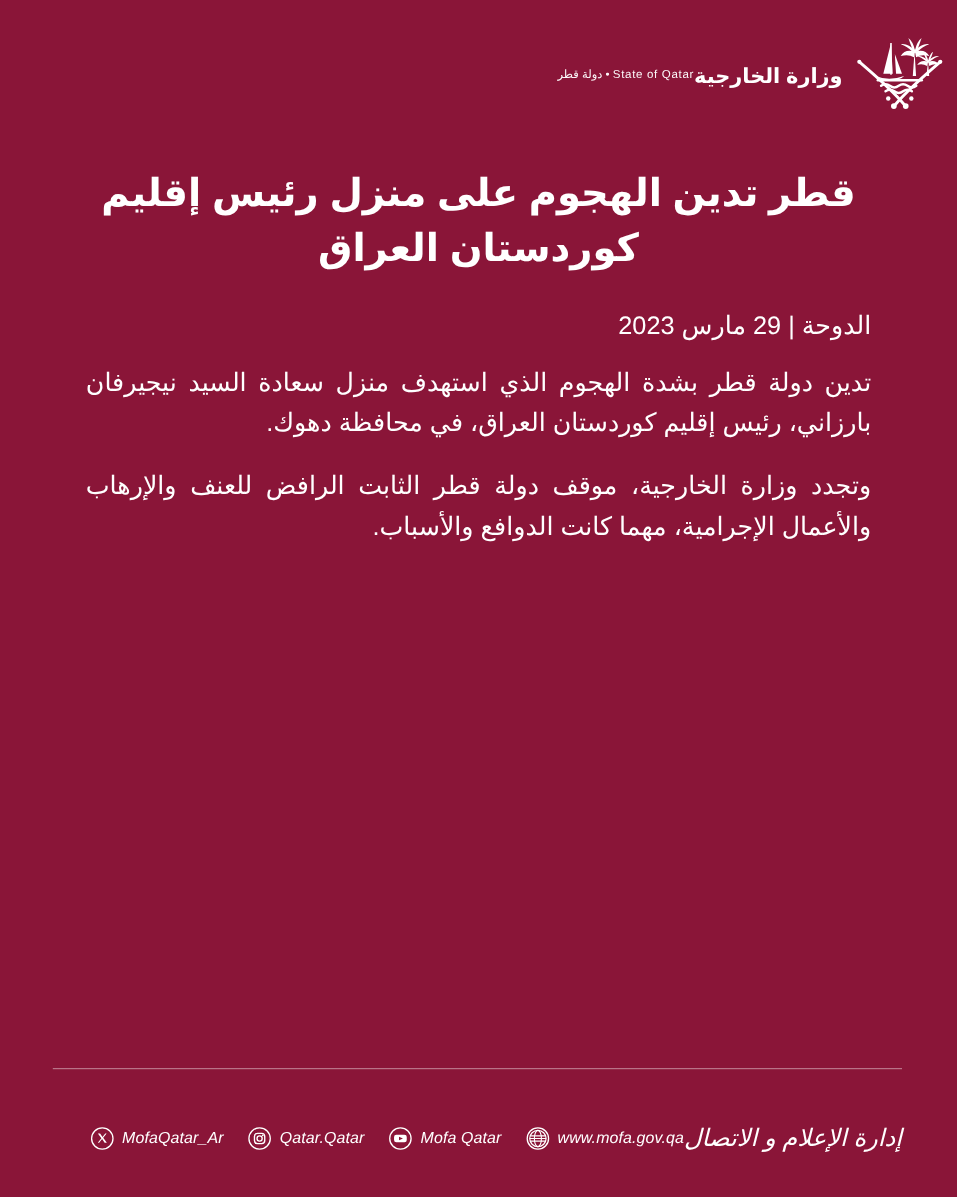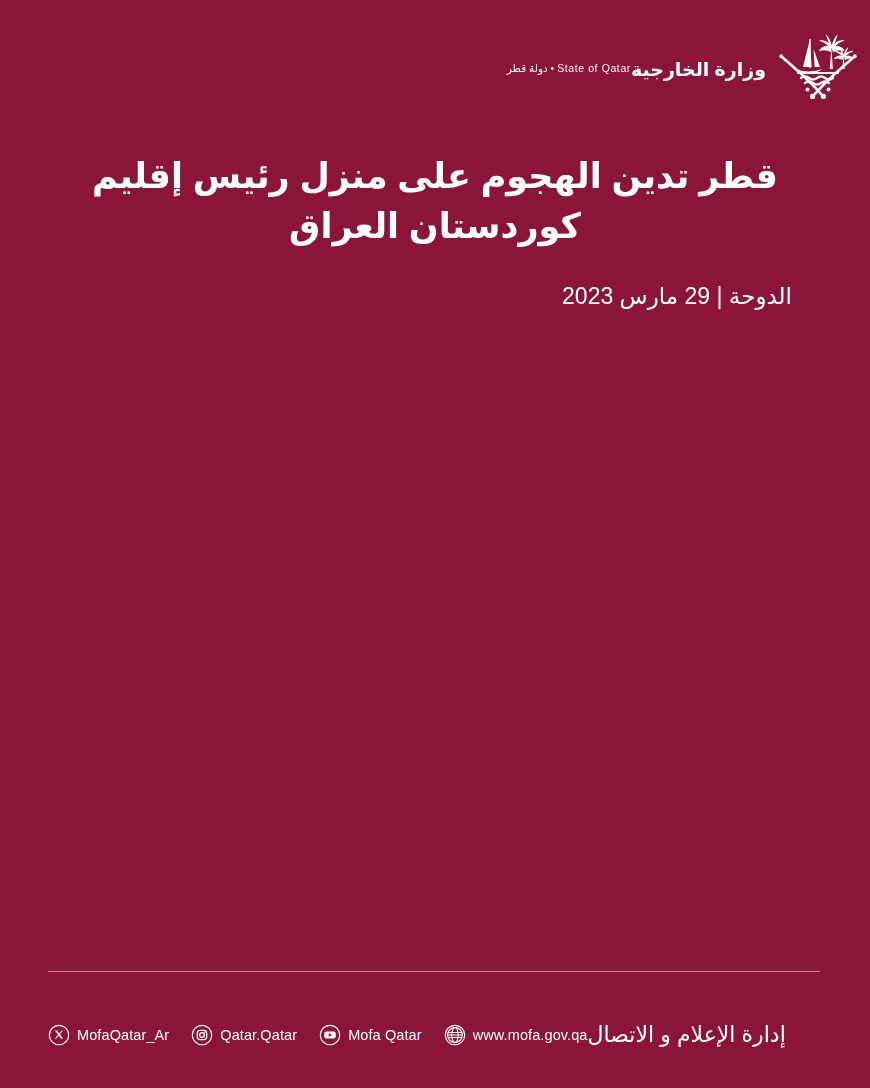"تدين دولة قطر بشدة الهجوم" p.para { html: none -> <p>تدين دولة قطر بشدة الهجوم الذي استهدف منزل سعادة السيد نيجيرفان بارزاني، رئيس إقليم كوردستان العراق، في محافظة دهوك.</p> }
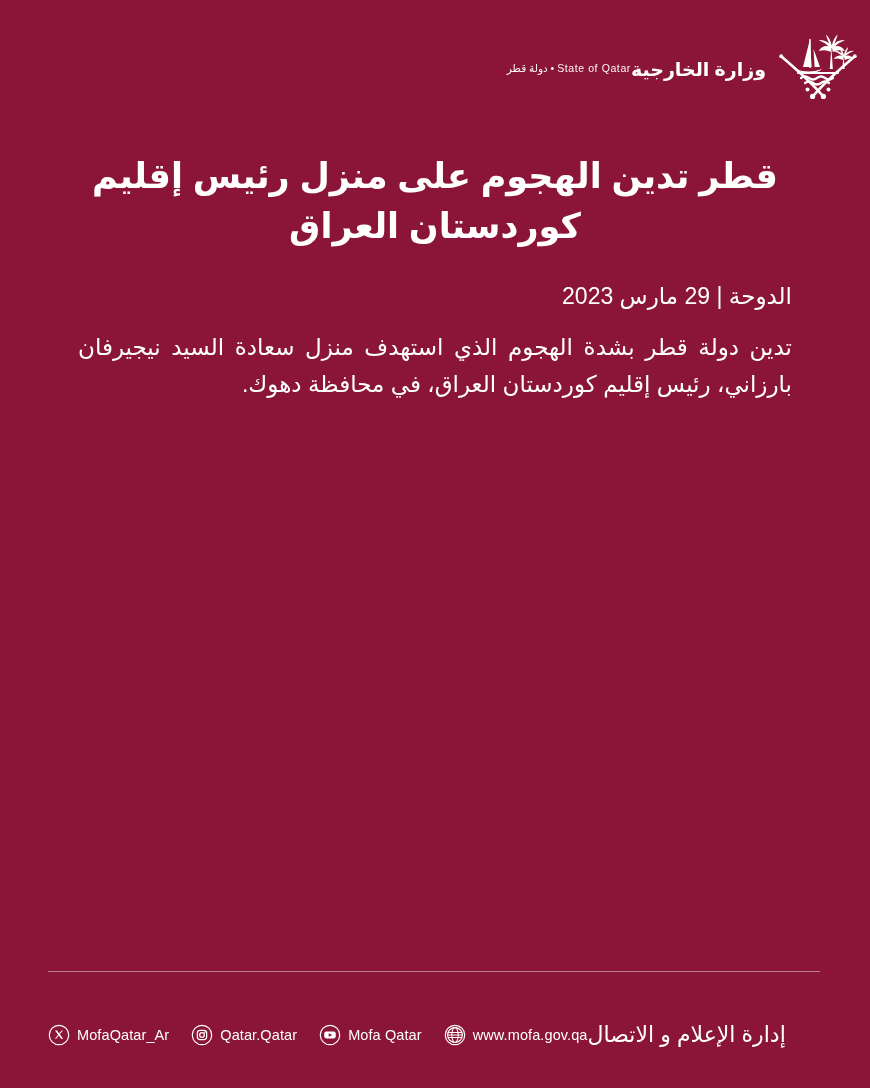"وتجدد وزارة الخارجية، موقف دولة" p.para { html: none -> <p>وتجدد وزارة الخارجية، موقف دولة قطر الثابت الرافض للعنف والإرهاب والأعمال الإجرامية، مهما كانت الدوافع والأسباب.</p> }
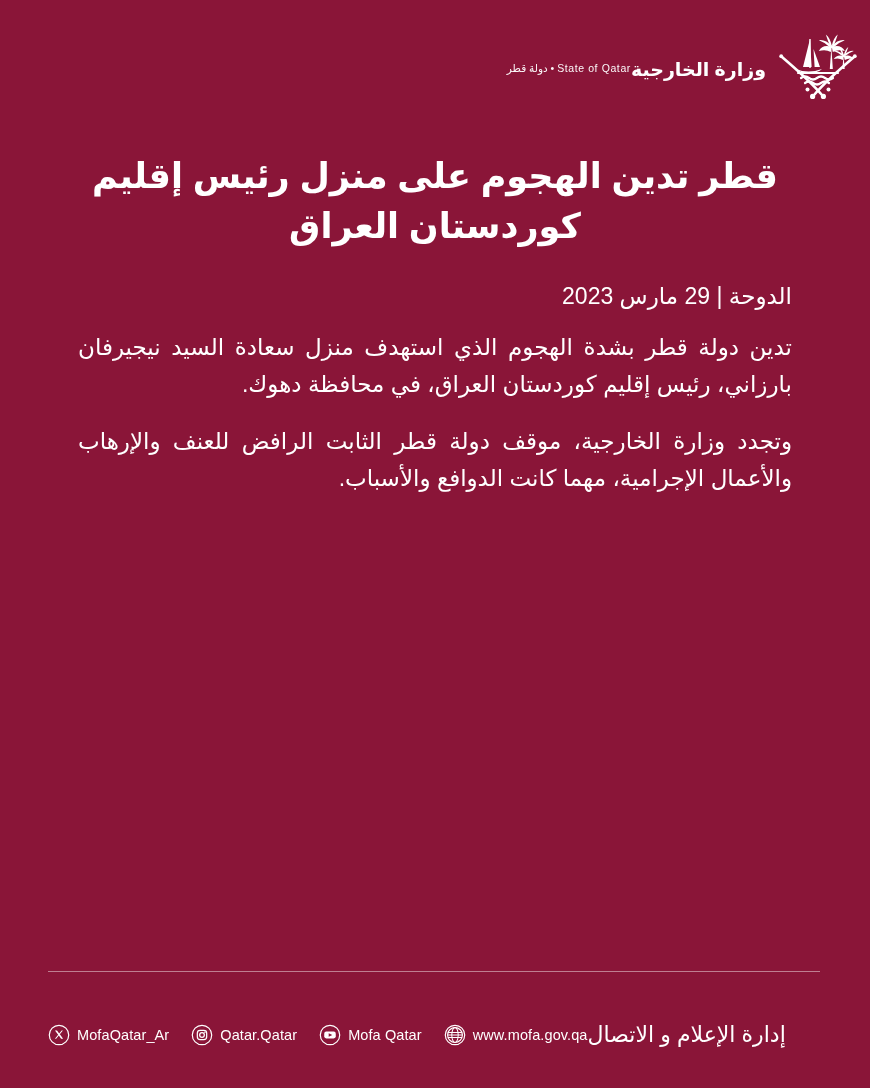"MofaQatar_Ar" .footer { font-style: none -> italic; justify-content: flex-start -> flex-end; right: 38px -> 50px }
